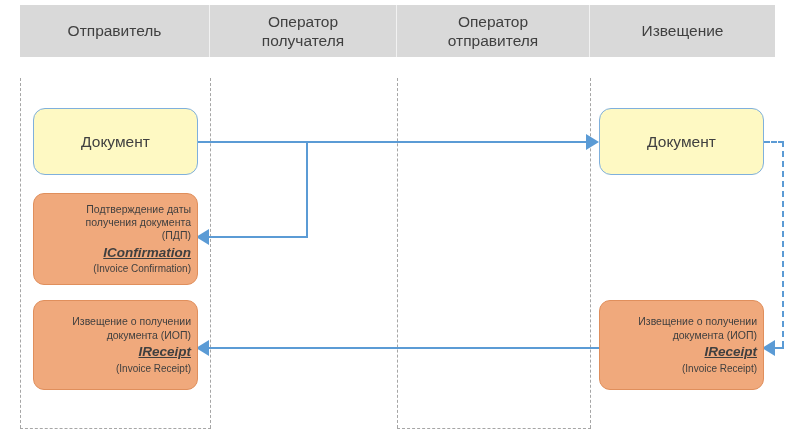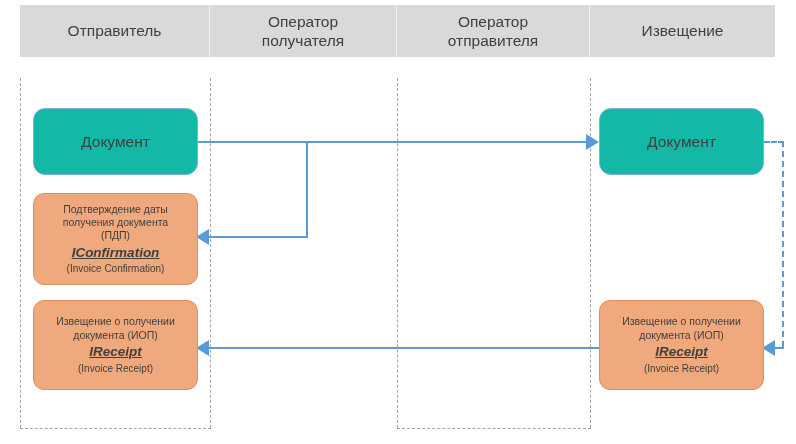"Документ" .node-blue { background: #14b8a6 -> #fef9c3 }
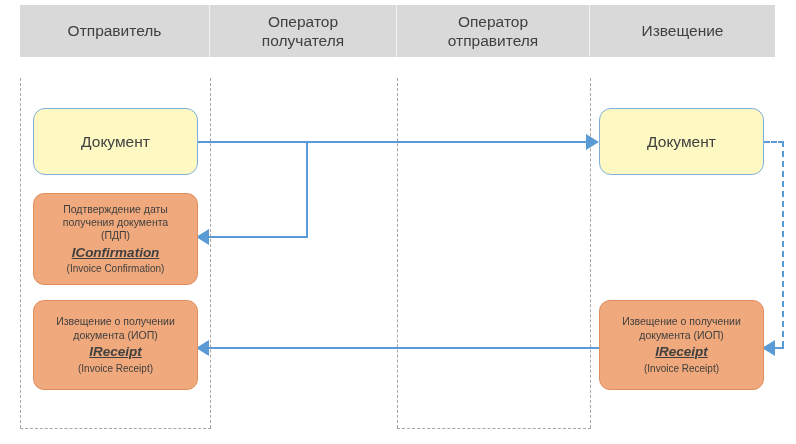"Подтверждение даты" .node-orange { padding: 4px 12px -> 4px 6px; text-align: none -> right }
